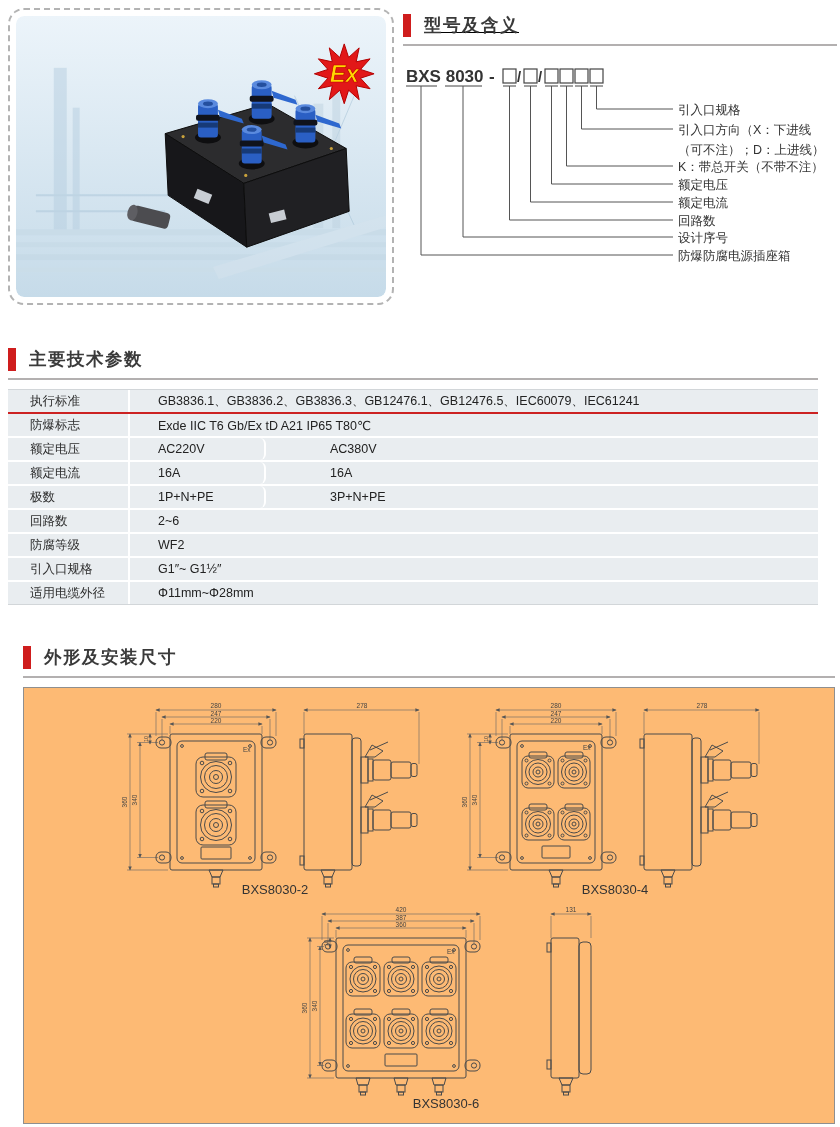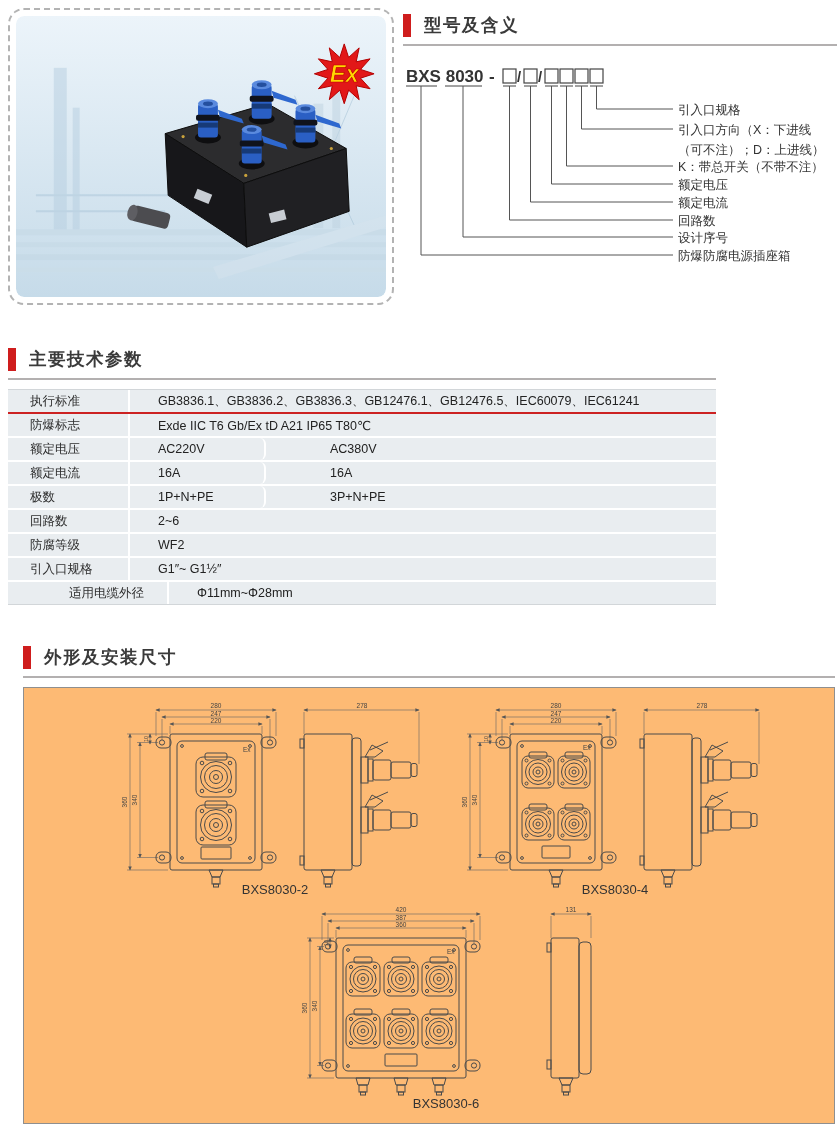"型号及含义" .model-block { text-decoration: none -> underline }
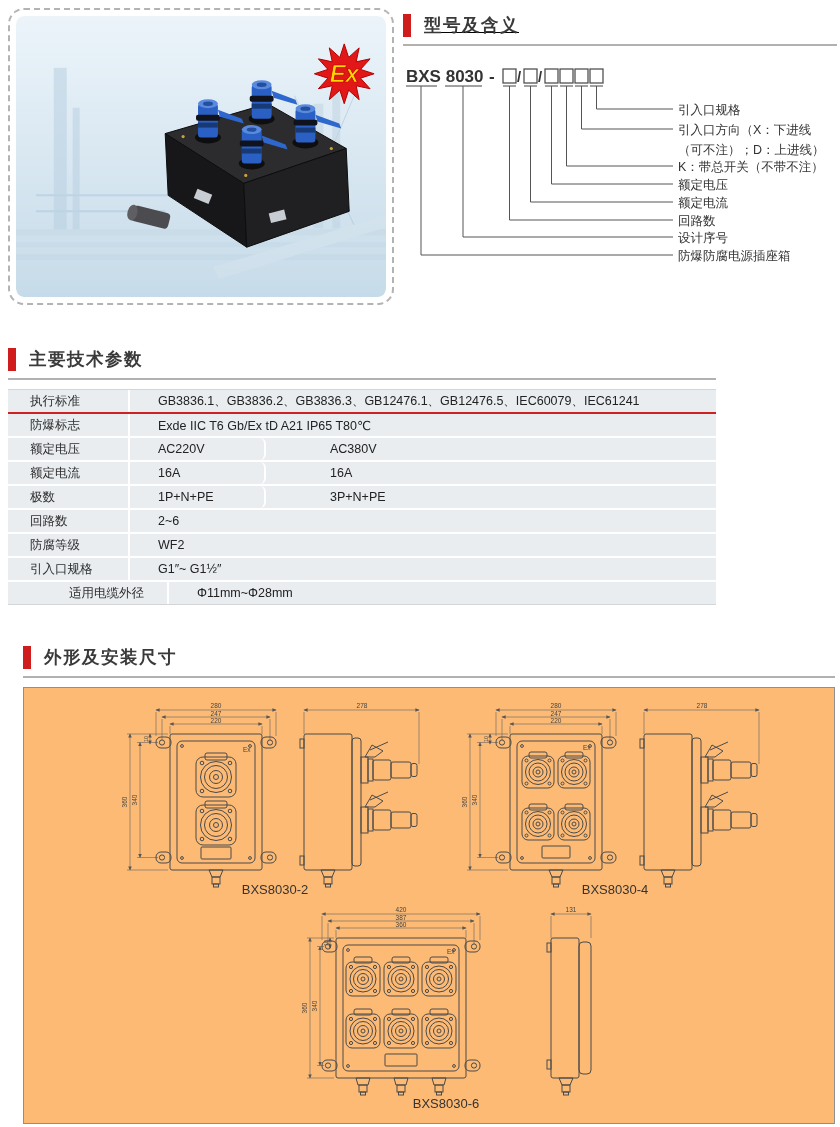"主要技术参数" .specs-block { width: 708px -> 810px }
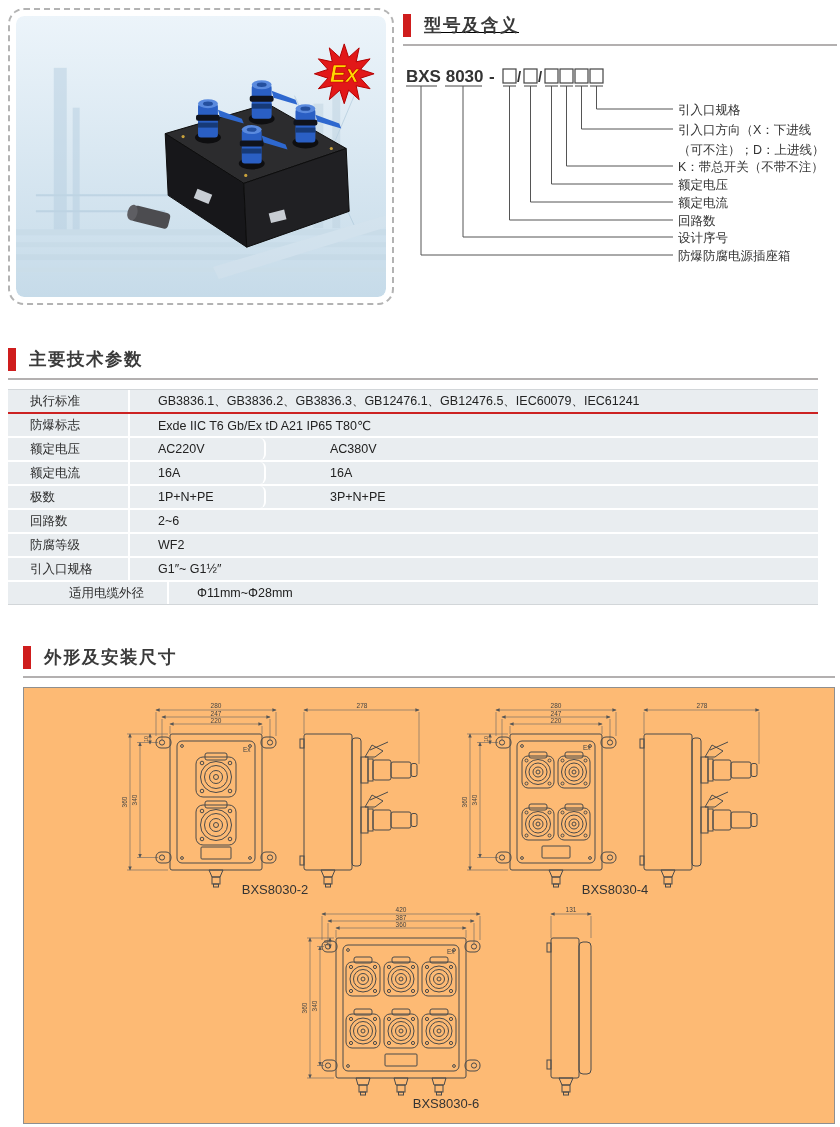"适用电缆外径" .trow:last-child { padding-left: 39px -> none }
